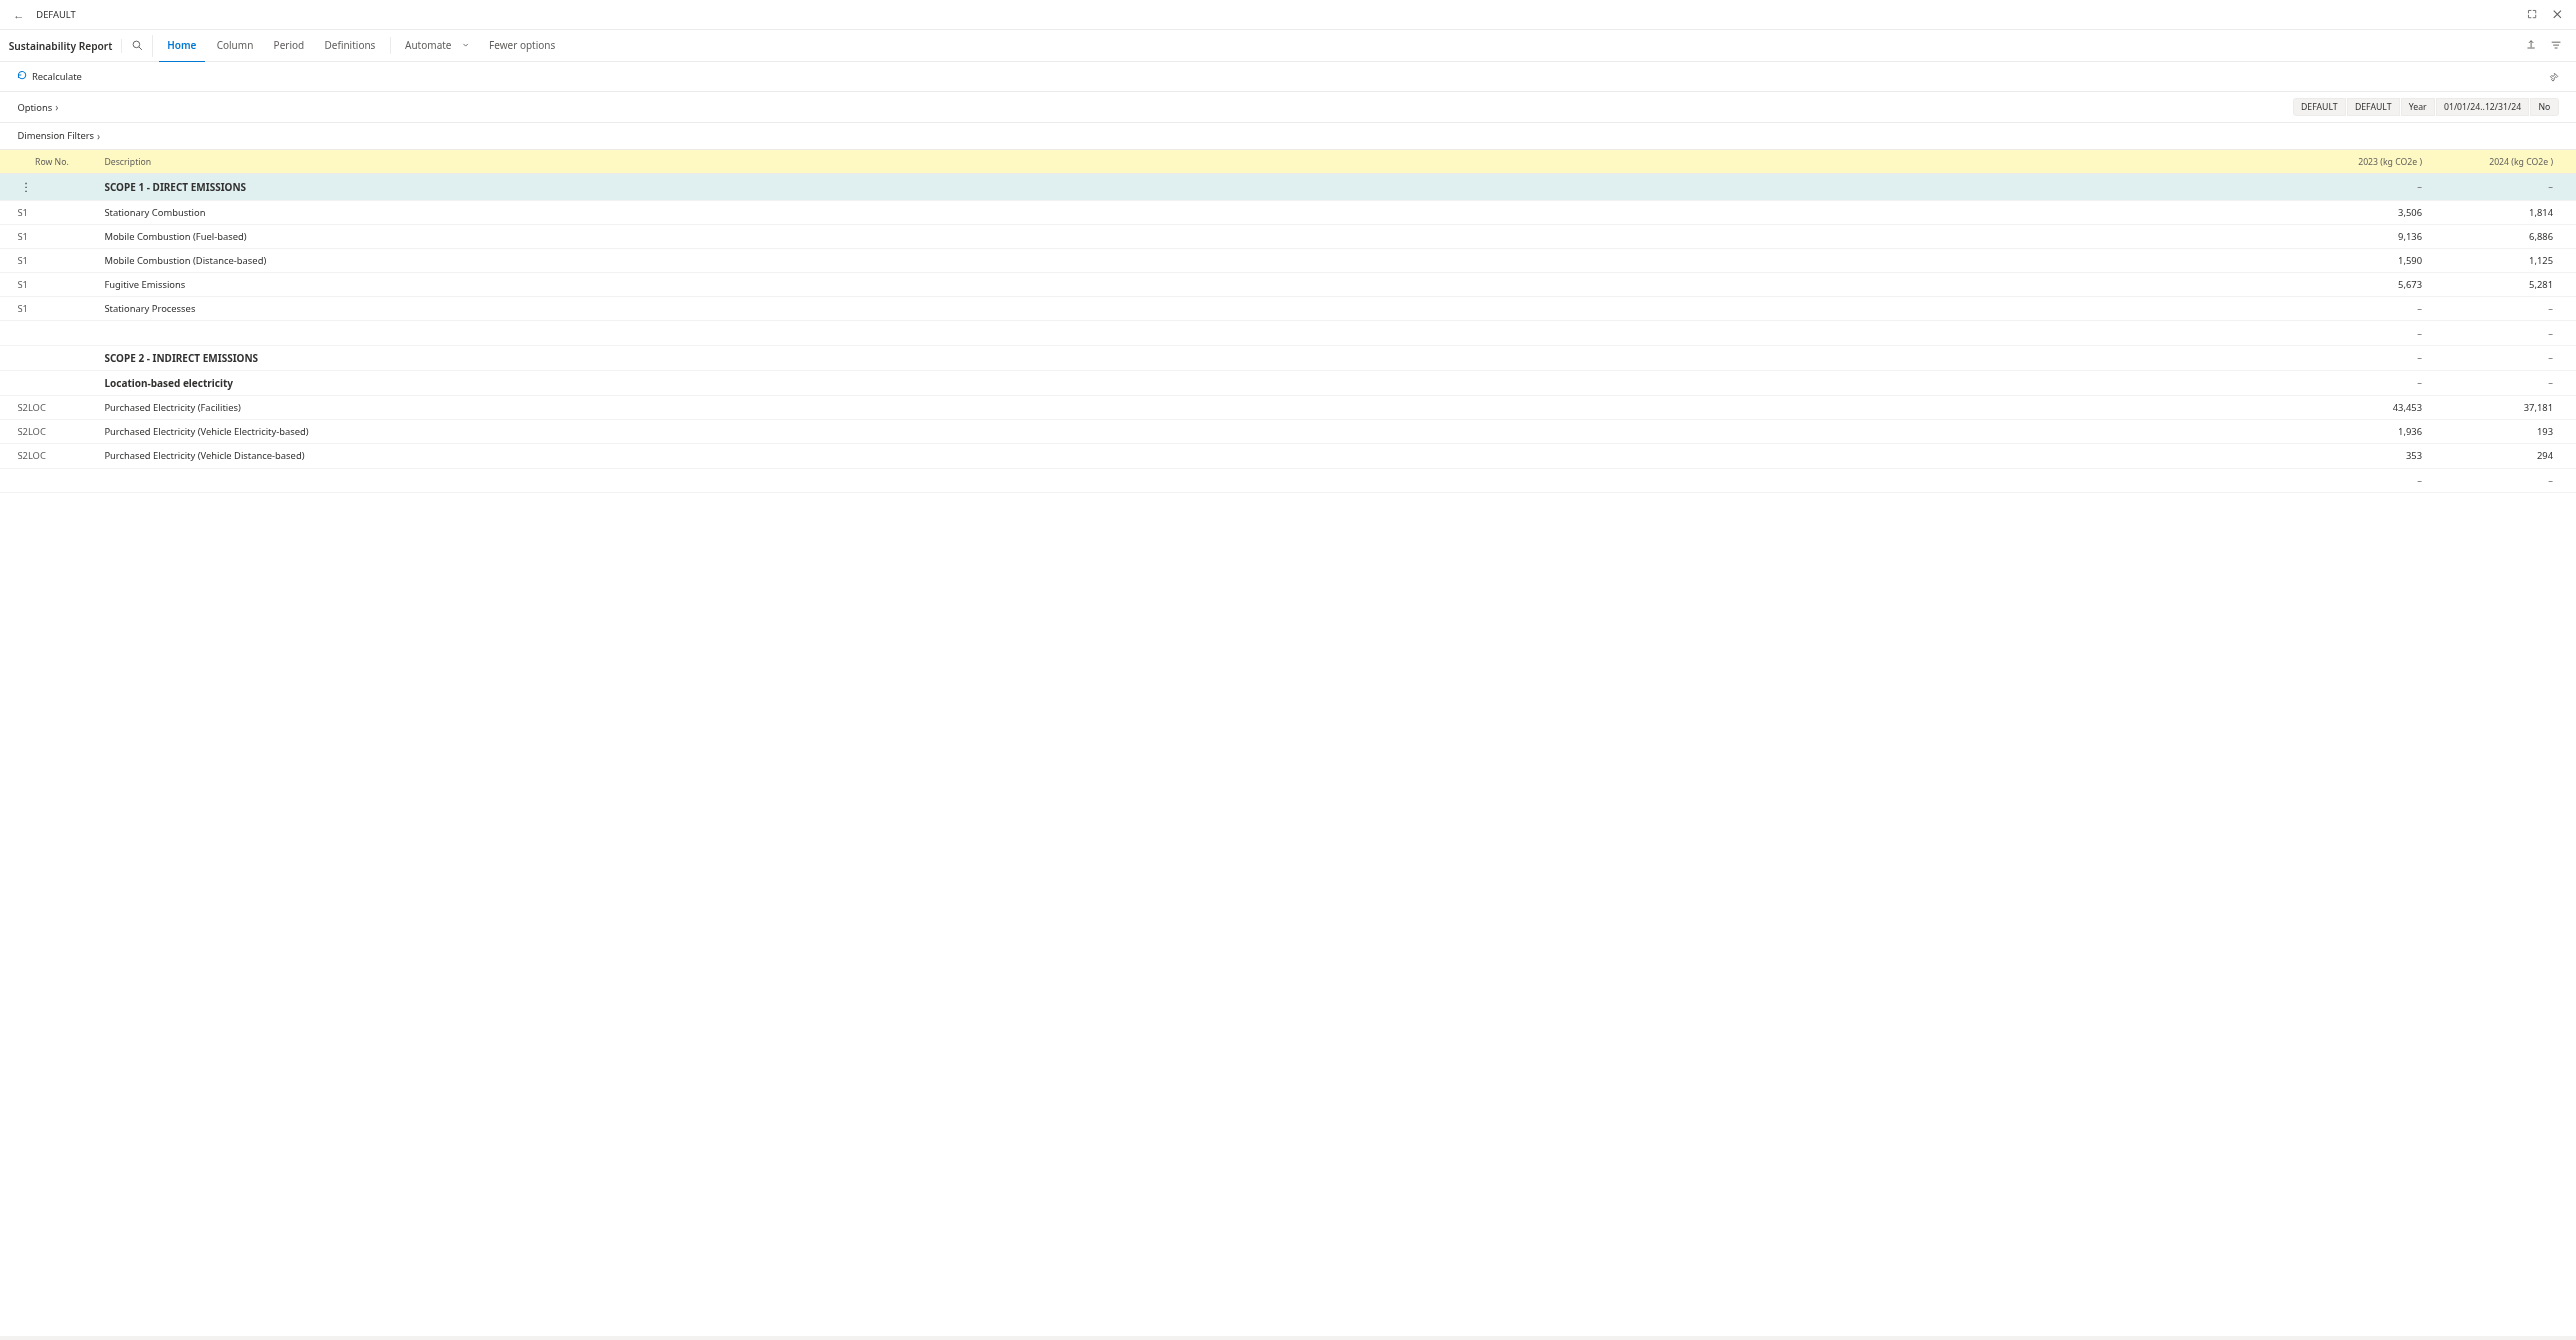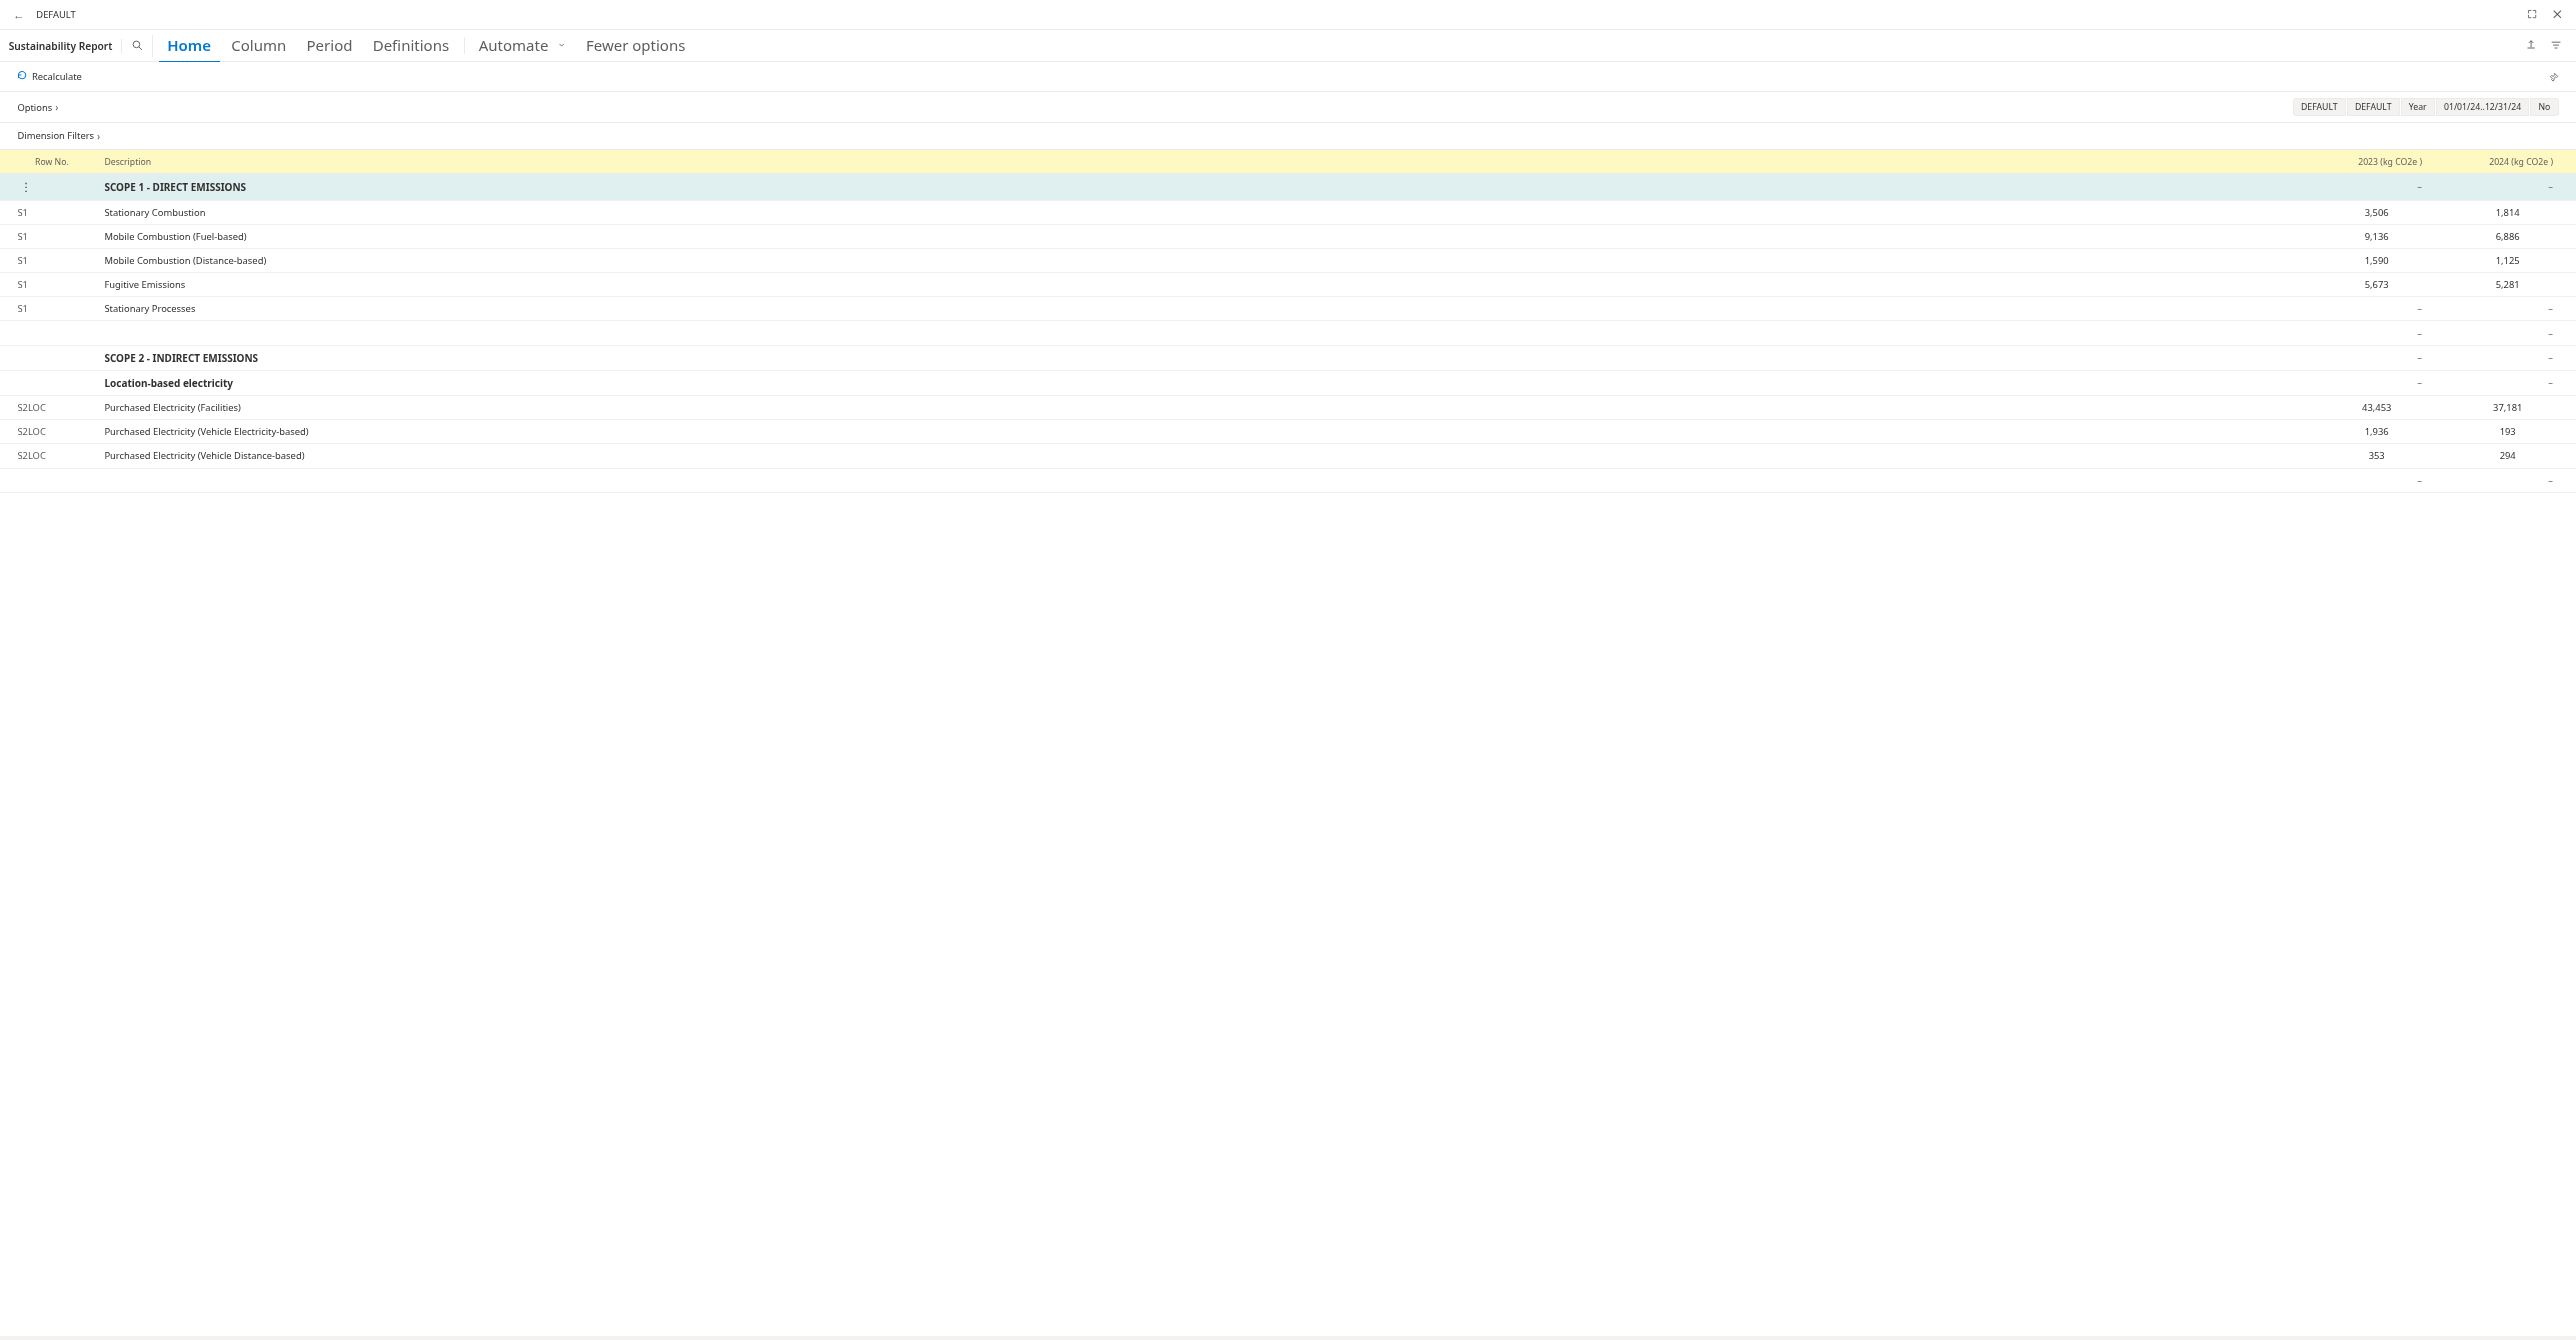"Home" .menu-tab { font-size: 15px -> 10px }
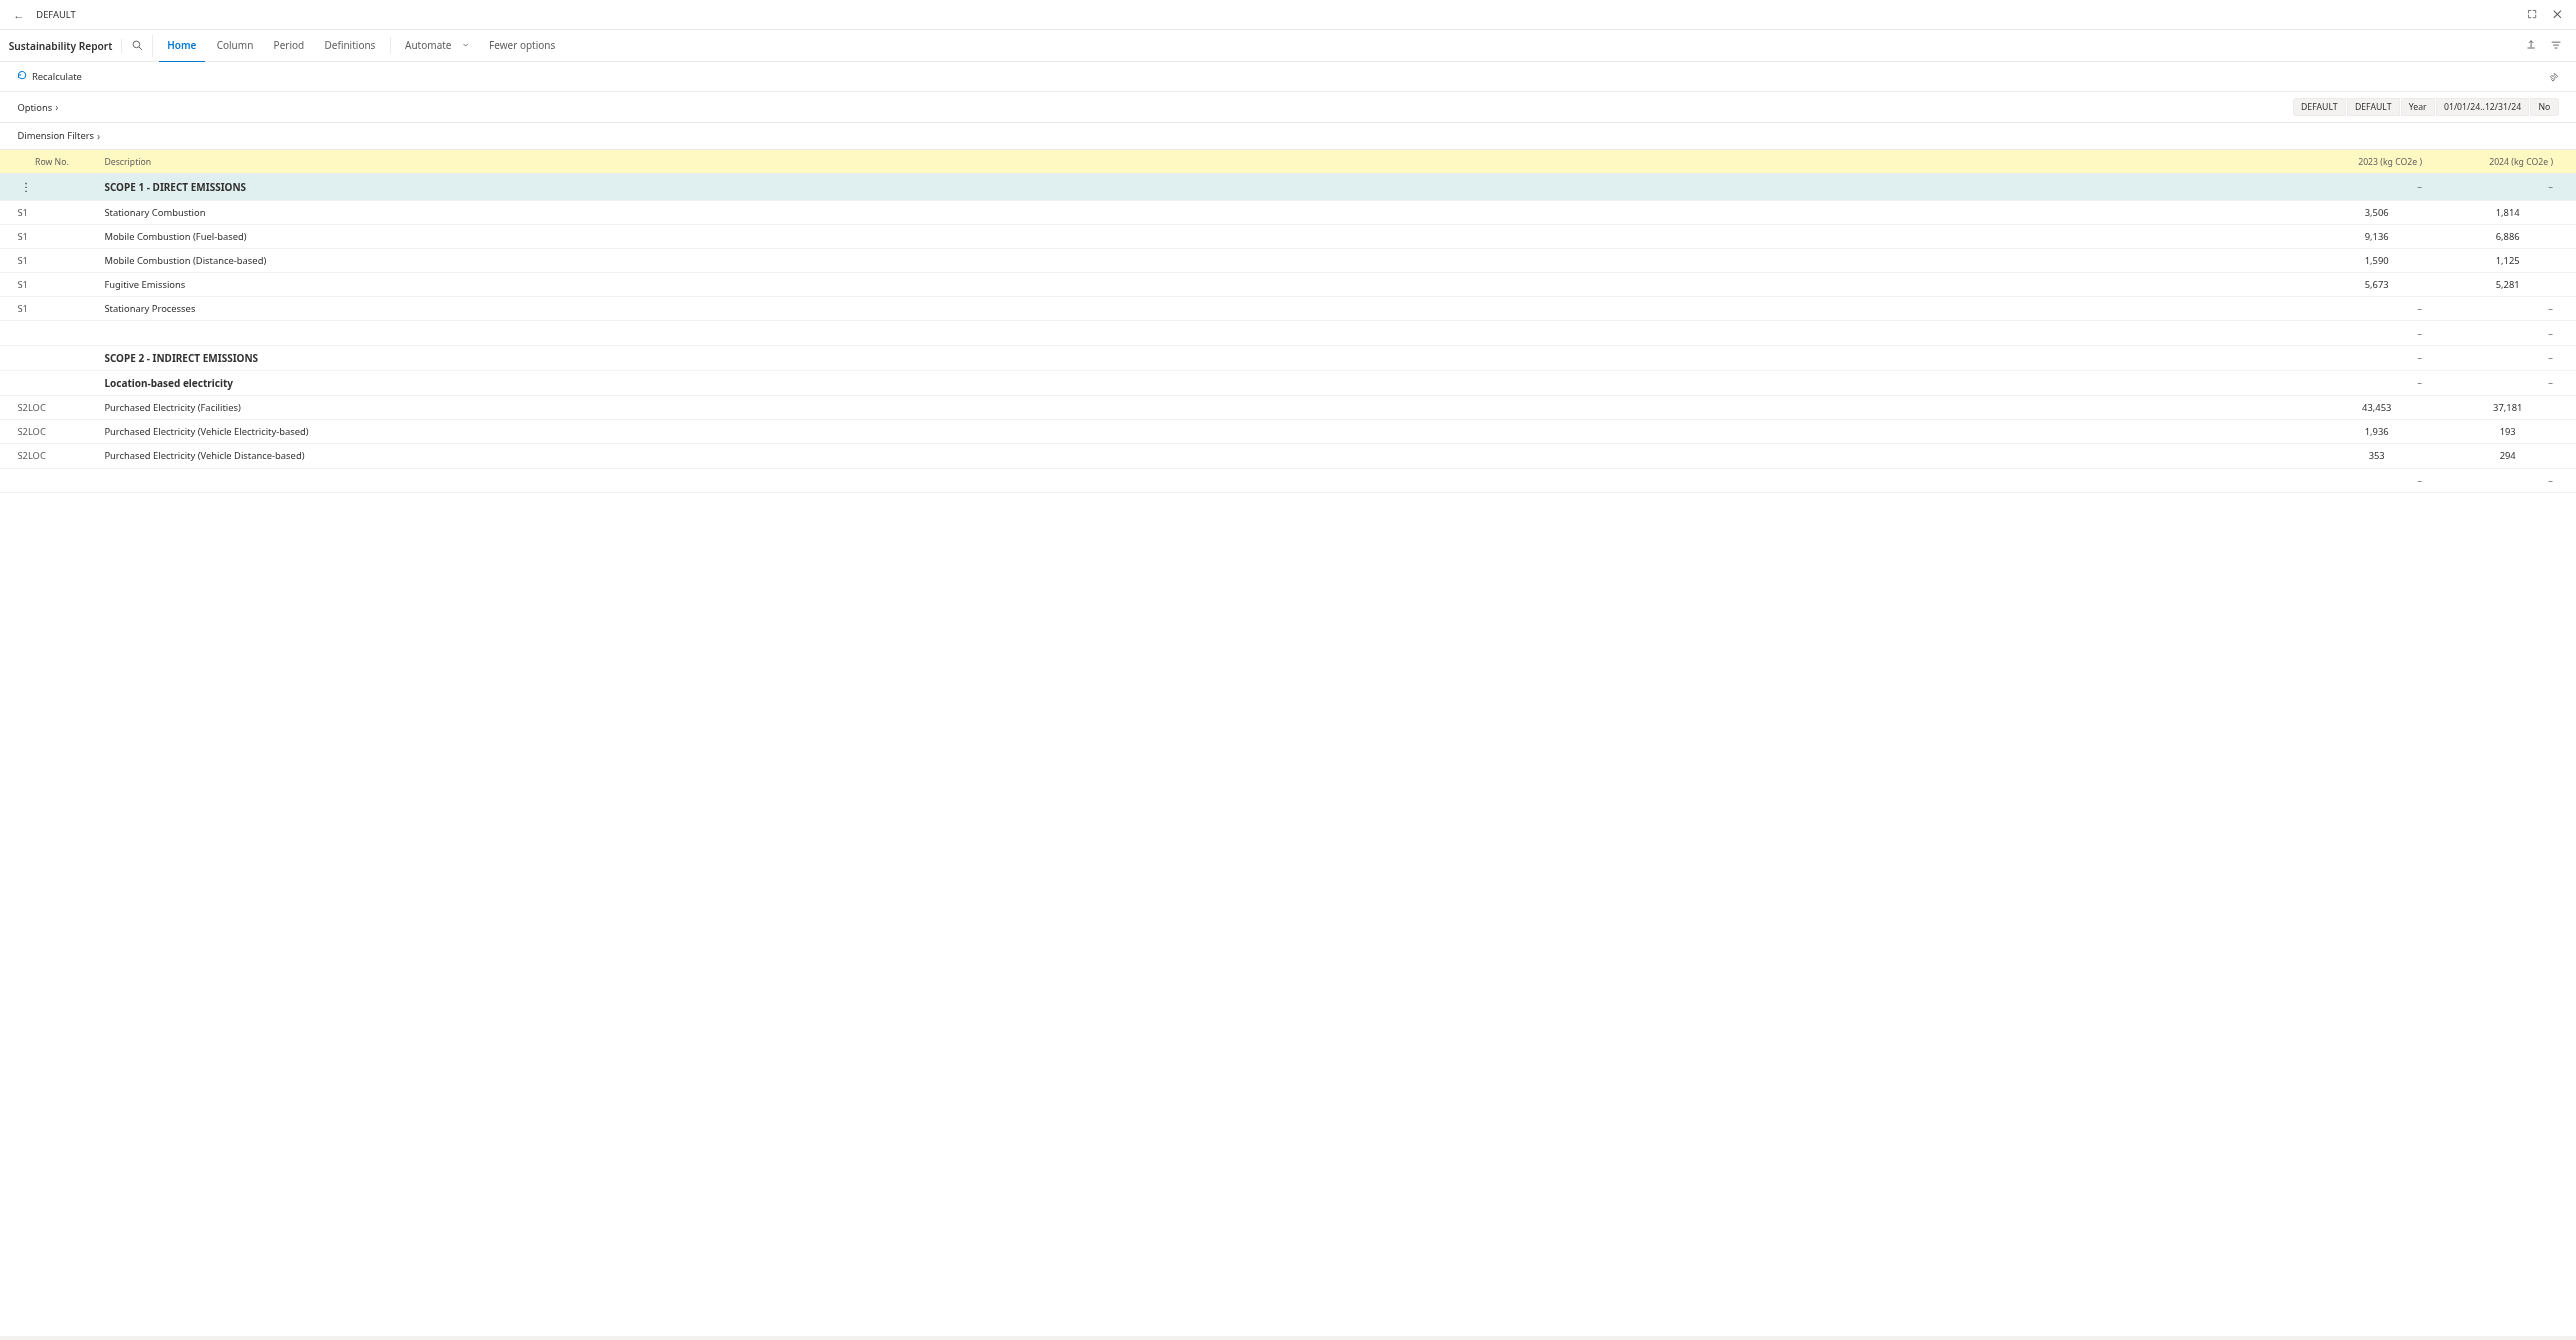"3,506" tbody td.num-col { text-align: center -> right }
